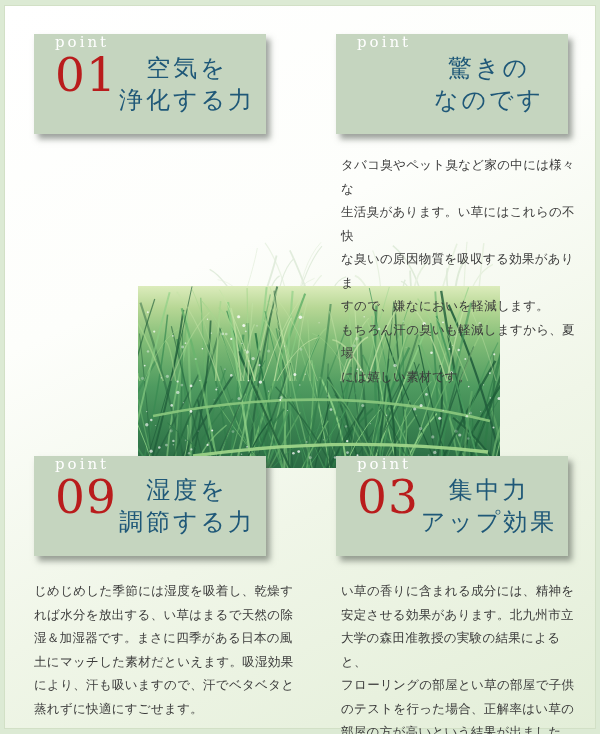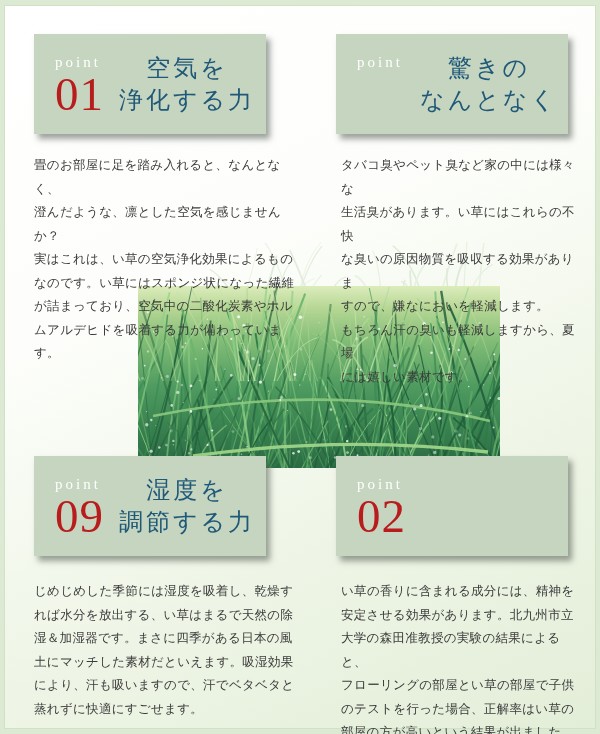"point" .pcol { font-family: Liberation Serif, serif -> none; padding: 20px 0 0 21px -> 0 0 0 21px }
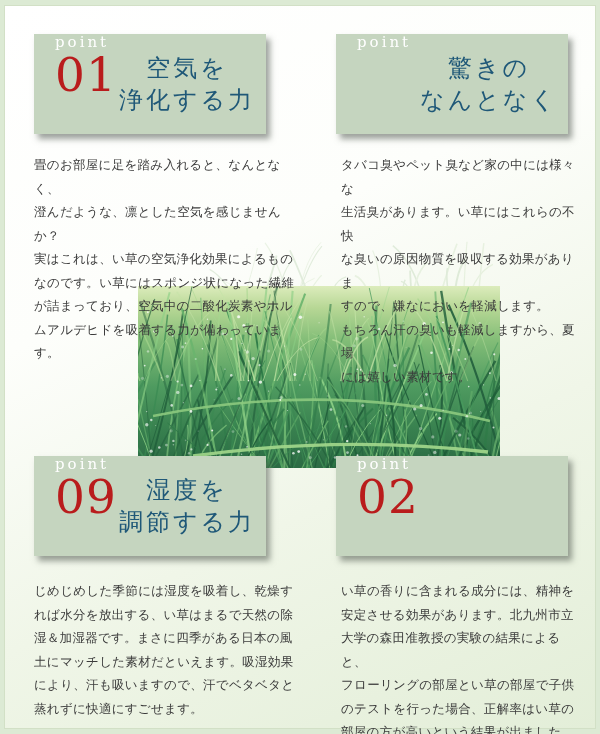"驚きの" div.ptitle { text: んとなく -> のです }
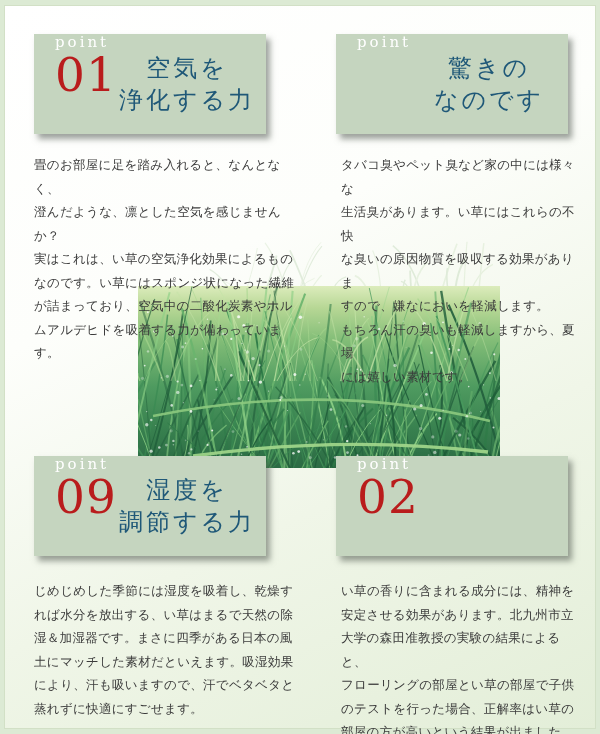"畳のお部屋に足を踏み入れると、なんとなく、" div.pbody { html: <div>畳のお部屋に足を踏み入れると、なんとなく、 澄んだような、凛とした空気を感じませんか？ 実はこれは、い草の空気浄化効果によるもの なのです。い草にはスポンジ状になった繊維 が詰まっており、空気中の二酸化炭素やホル ムアルデヒドを吸着する力が備わっています。</div> -> none }
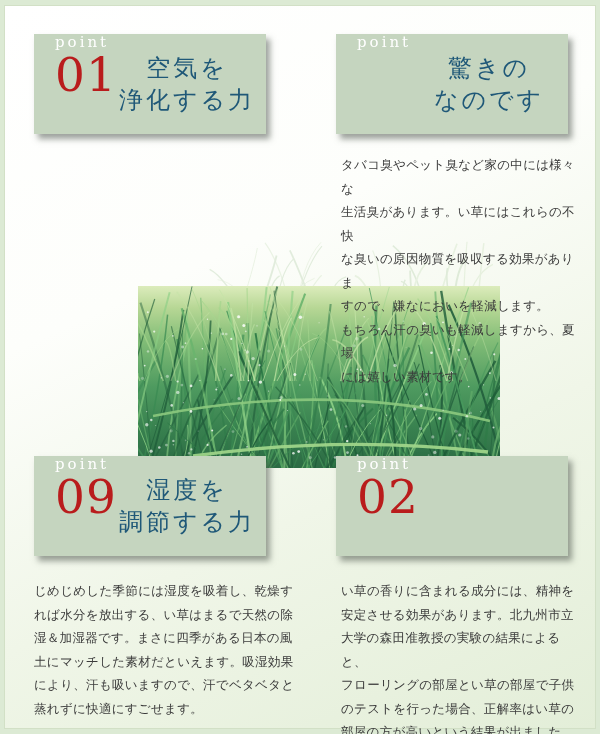"02" div.pnum { text: 02 -> 03 }
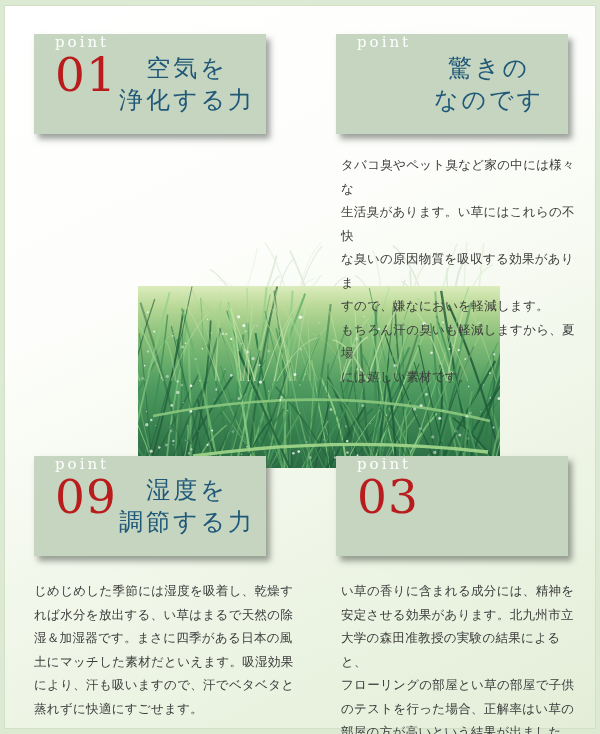"集中力" div.ptitle { html: none -> <div>集中力 アップ効果</div> }
